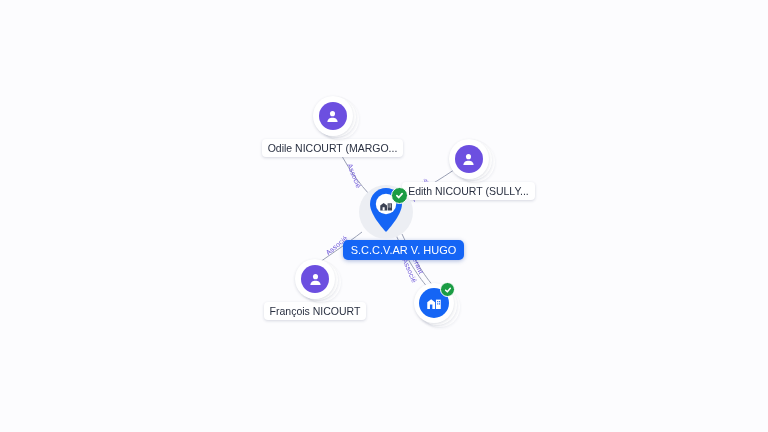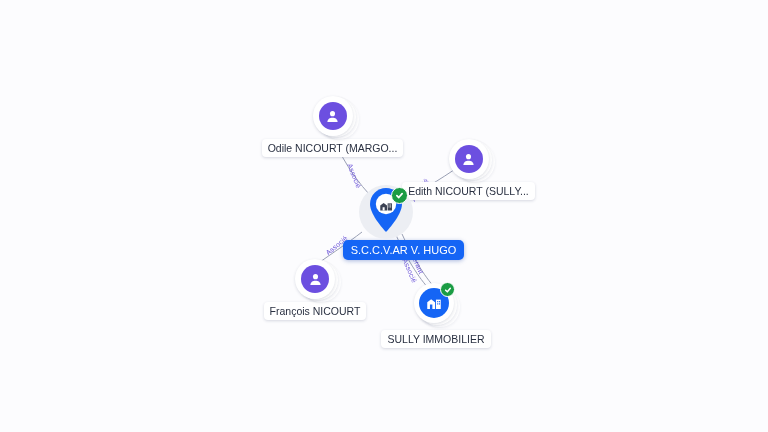"SULLY IMMOBILIER" div.node-label { html: <div>SULLY IMMOBILIER</div> -> none }
